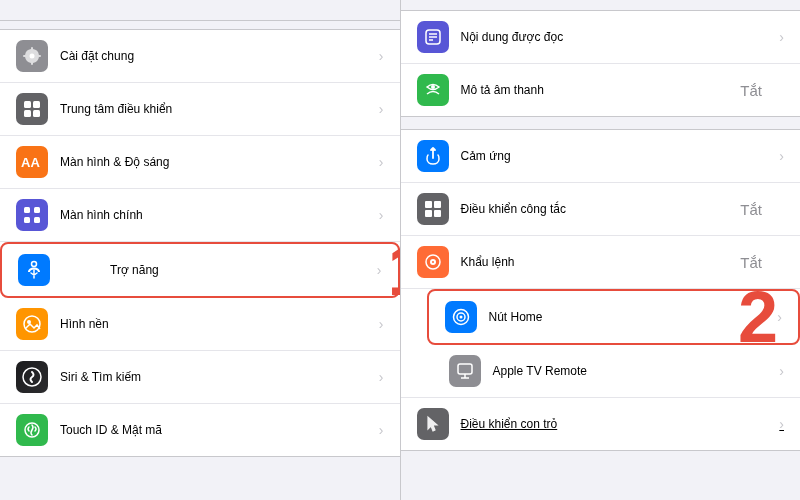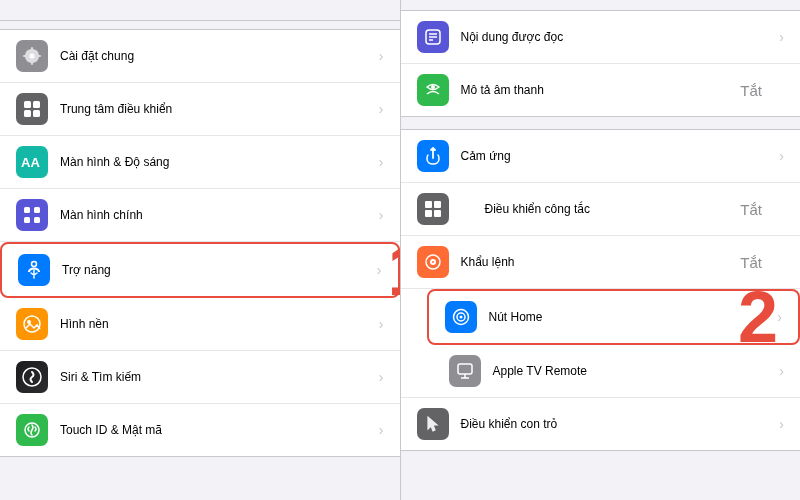"AA" div.icon-wrapper { background: #14b8a6 -> #f97316 }
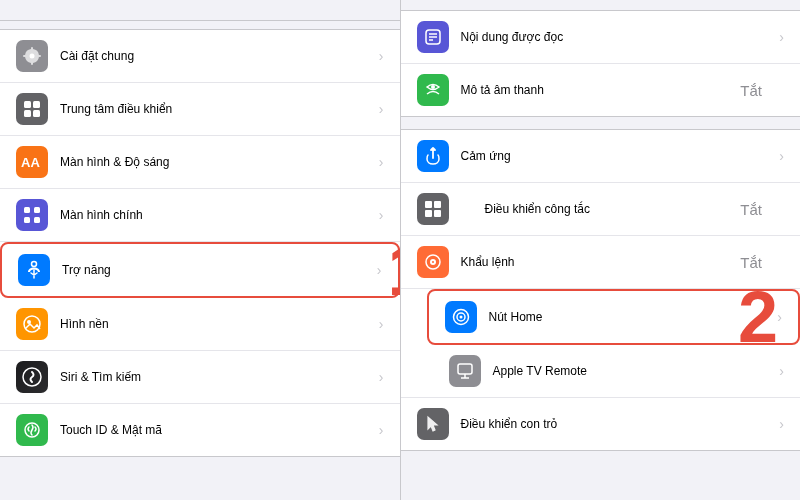"Điều khiển công tắc" div.settings-item { gap: 24px -> none }
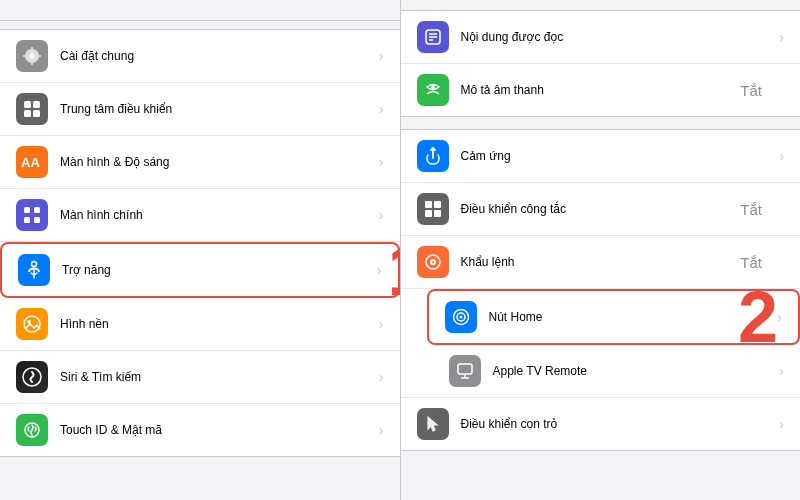"Trợ năng" .left-item-wrapper { gap: none -> 48px }
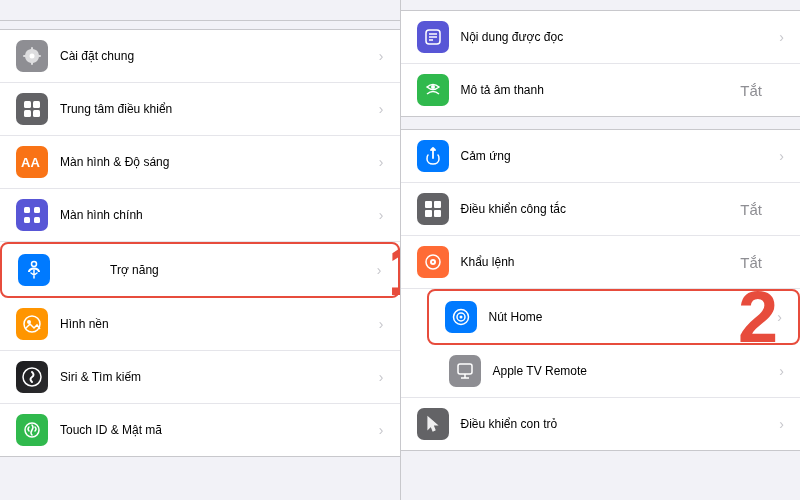"Điều khiển con trỏ" div.settings-item { text-decoration: none -> underline }
